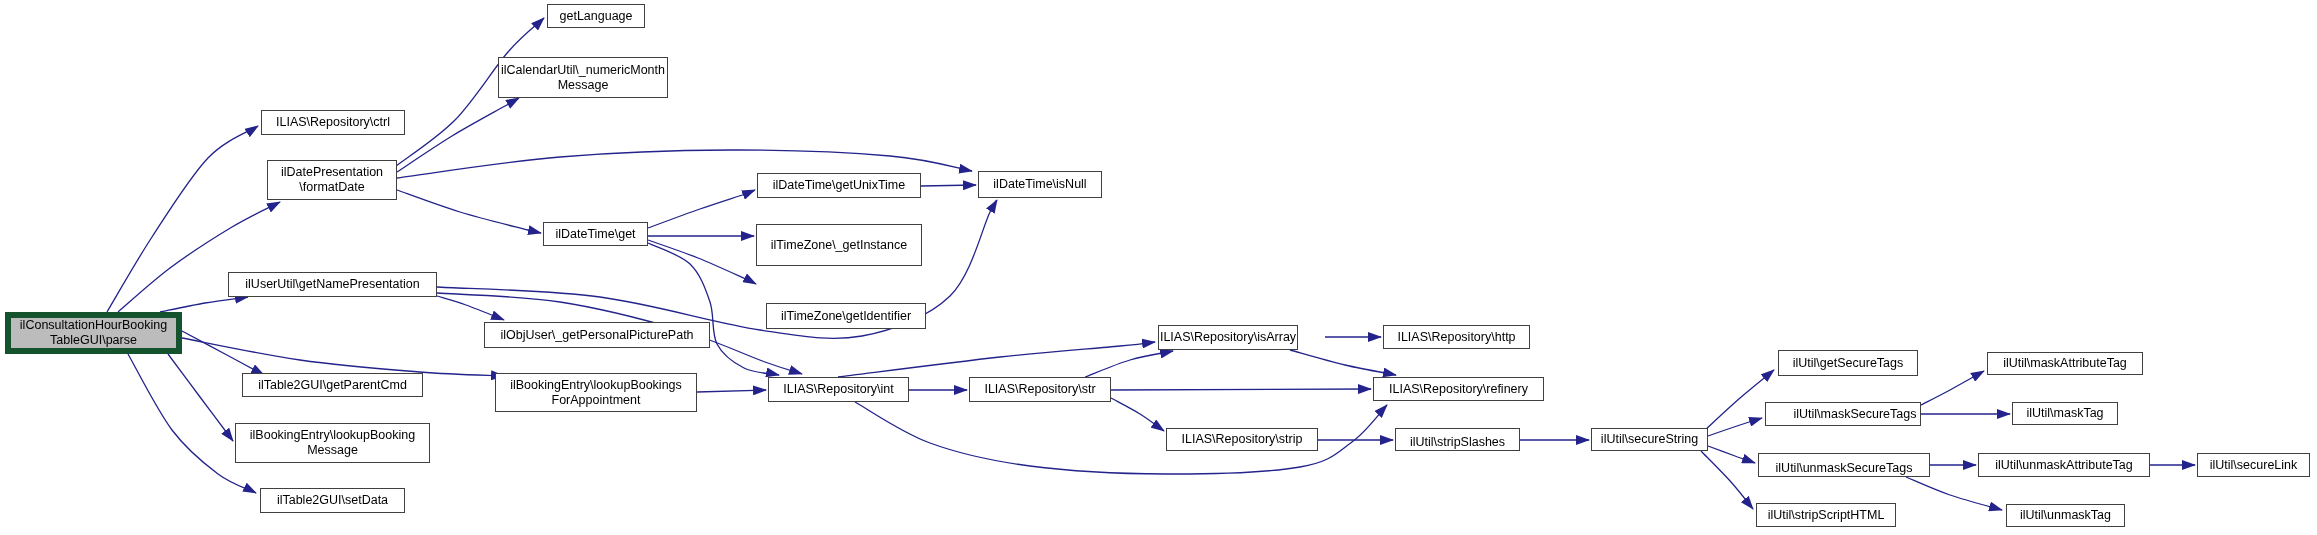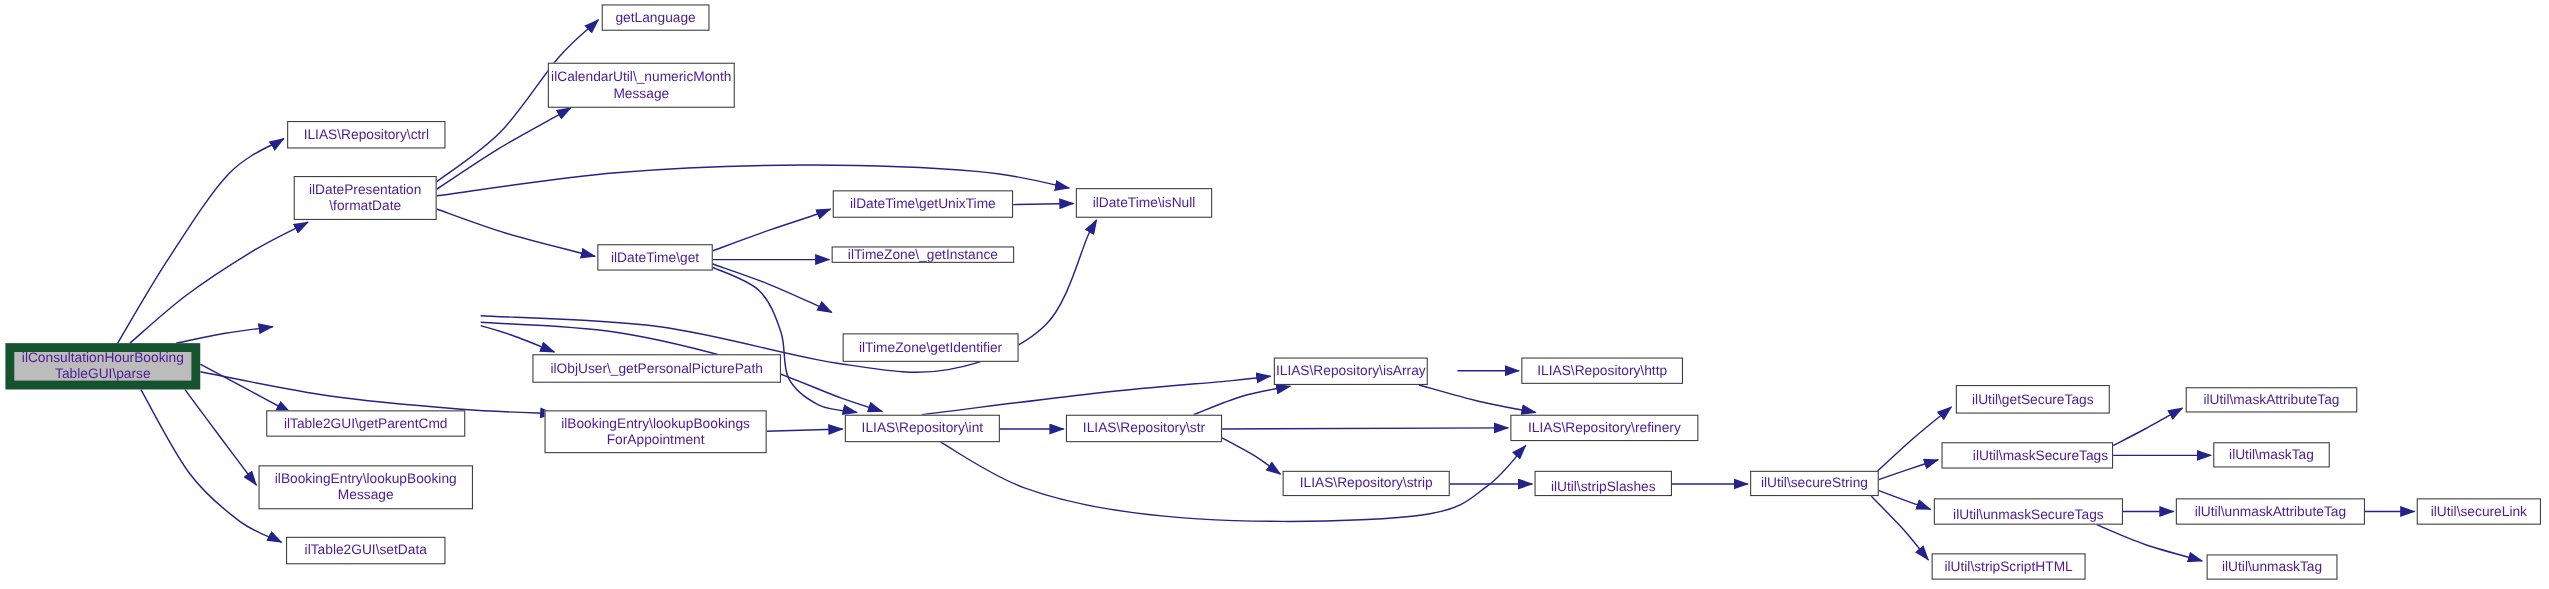"getLanguage" .node { color: #4c1d95 -> #000000 }
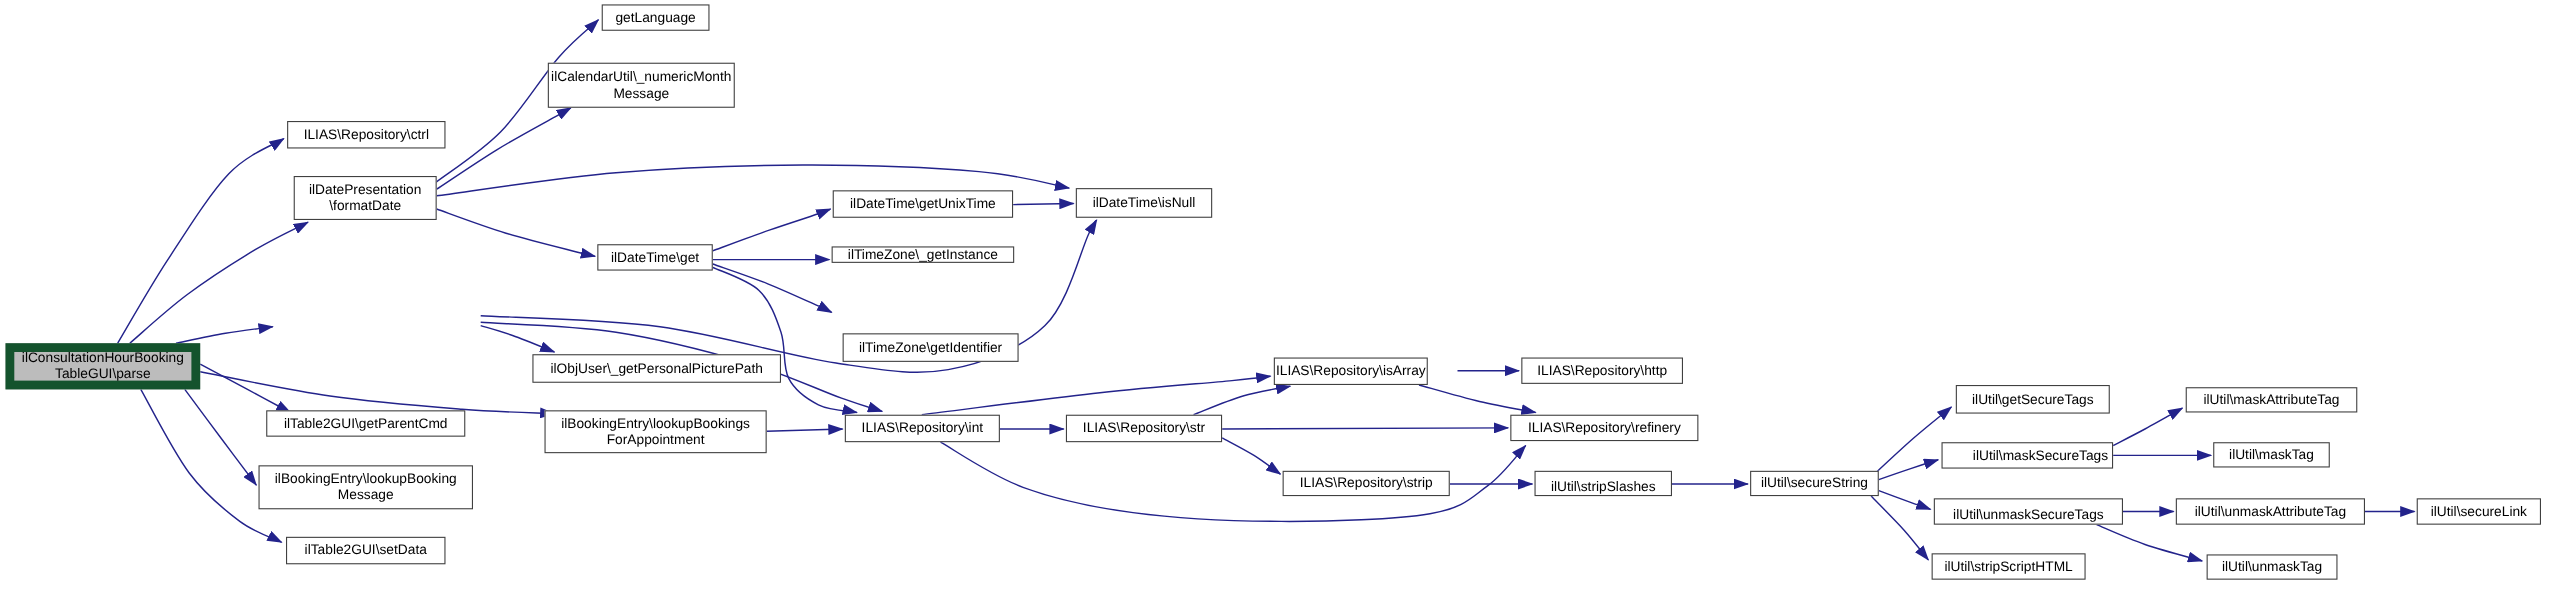"ilTimeZone\_getInstance" div.node { height: 15px -> 42px }
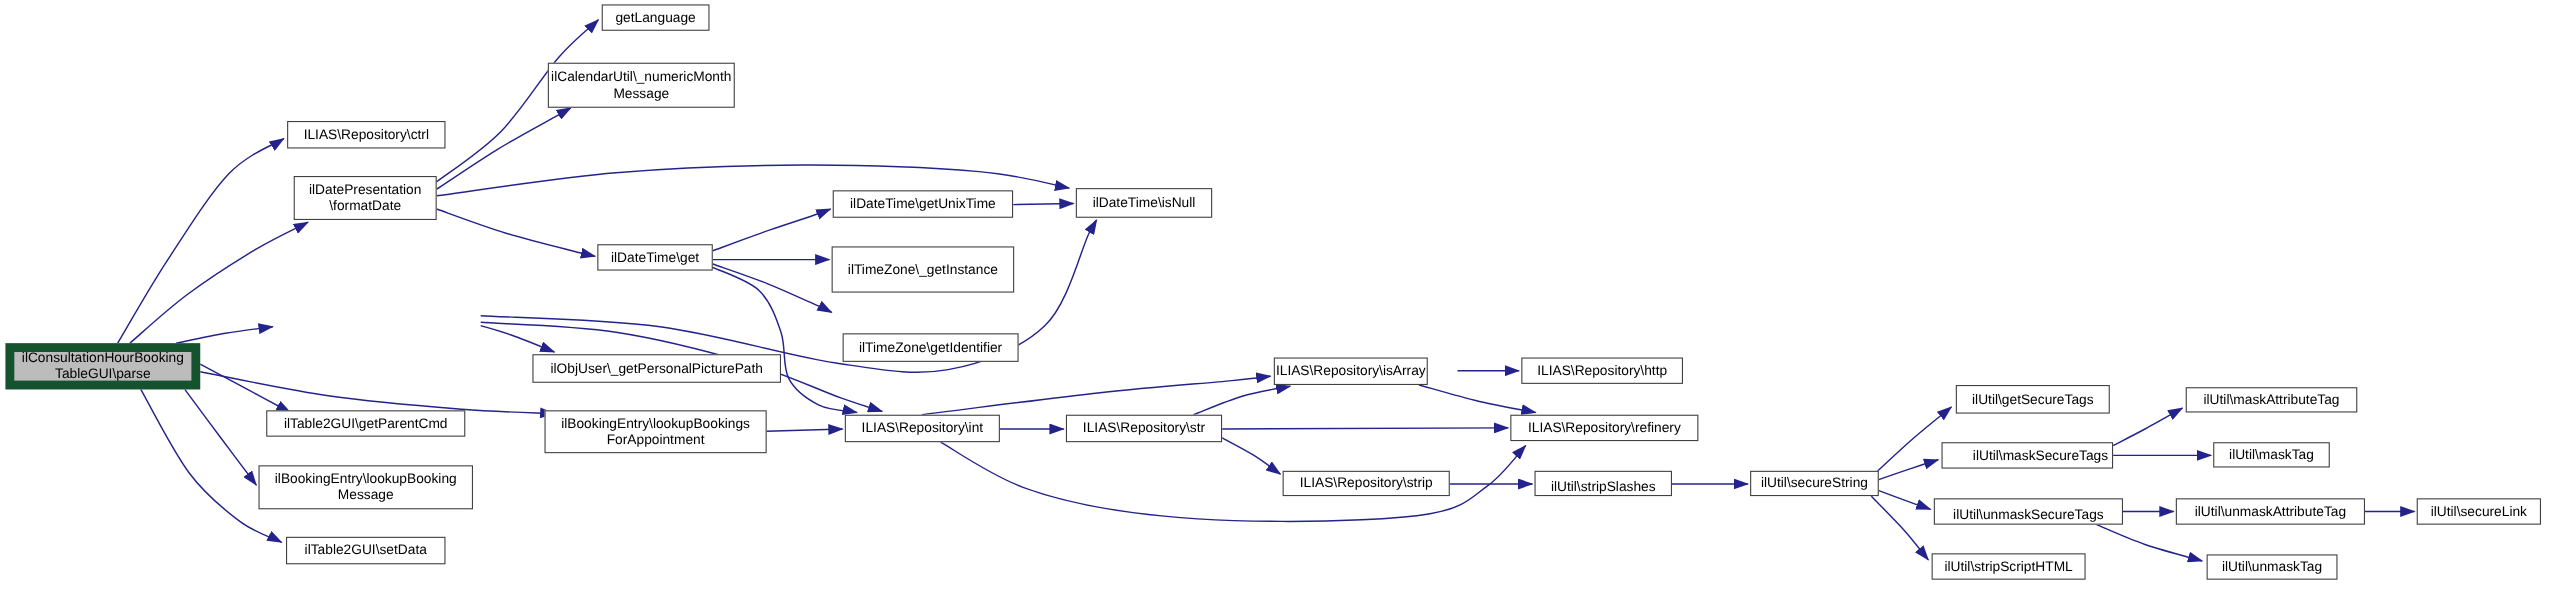"ilUserUtil\getNamePresentation" div.node { html: none -> <div> <span>ilUserUtil\getNamePresentation</span> </div> }
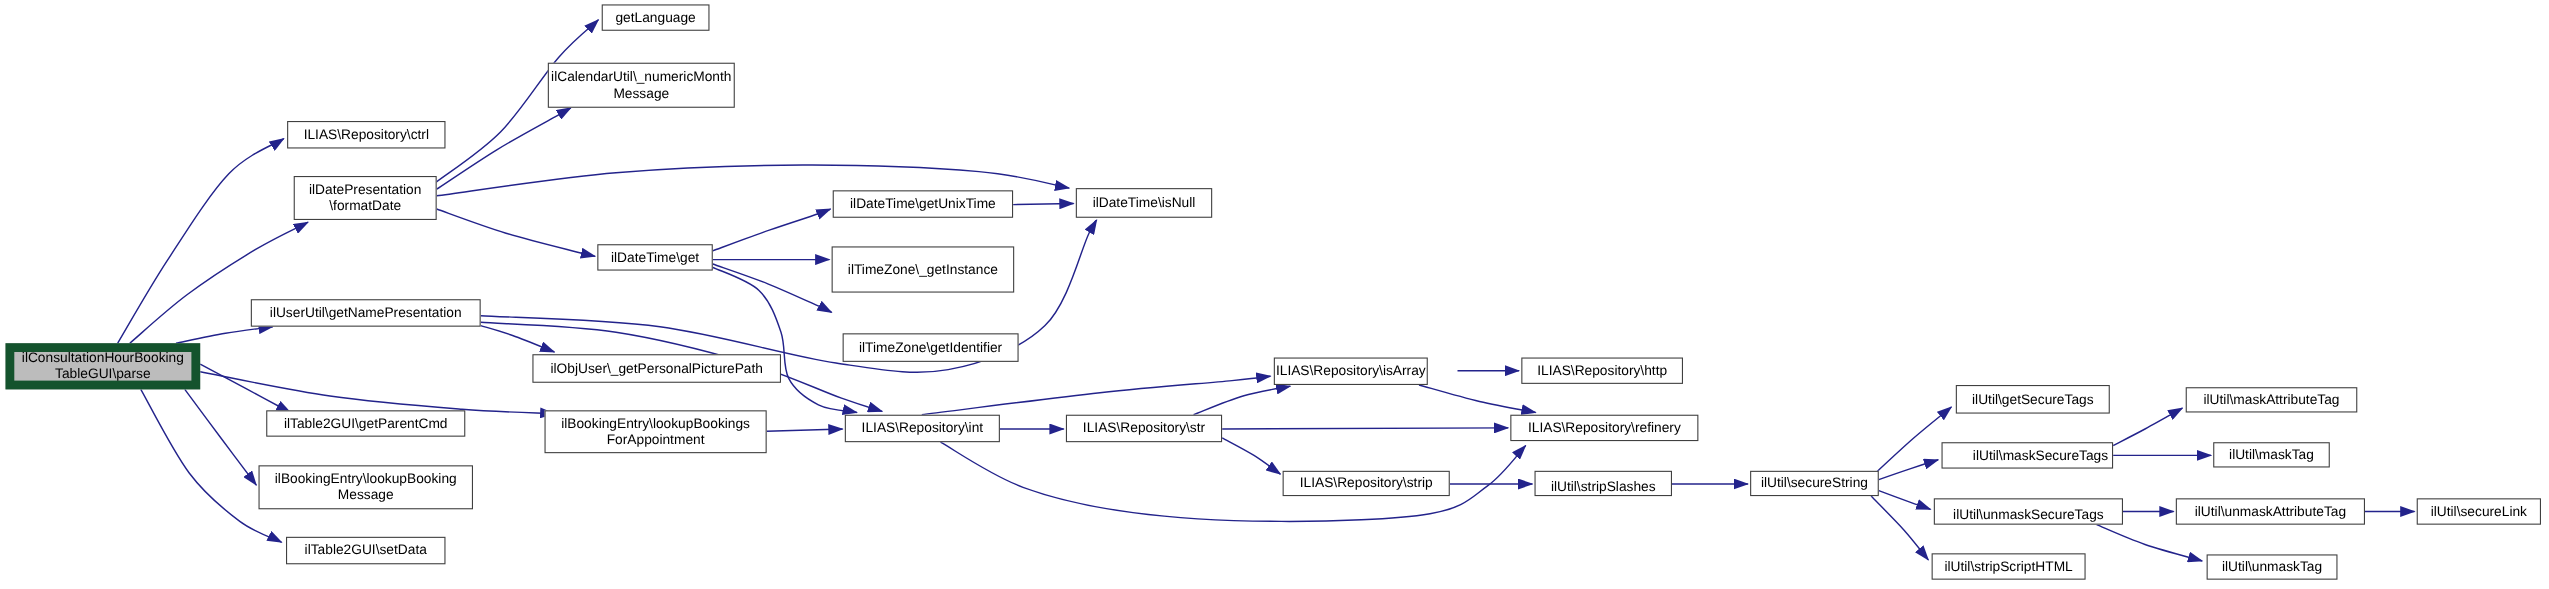"ilConsultationHourBooking" .node.root { border: 8px solid #14532d -> 6px solid #14532d }
